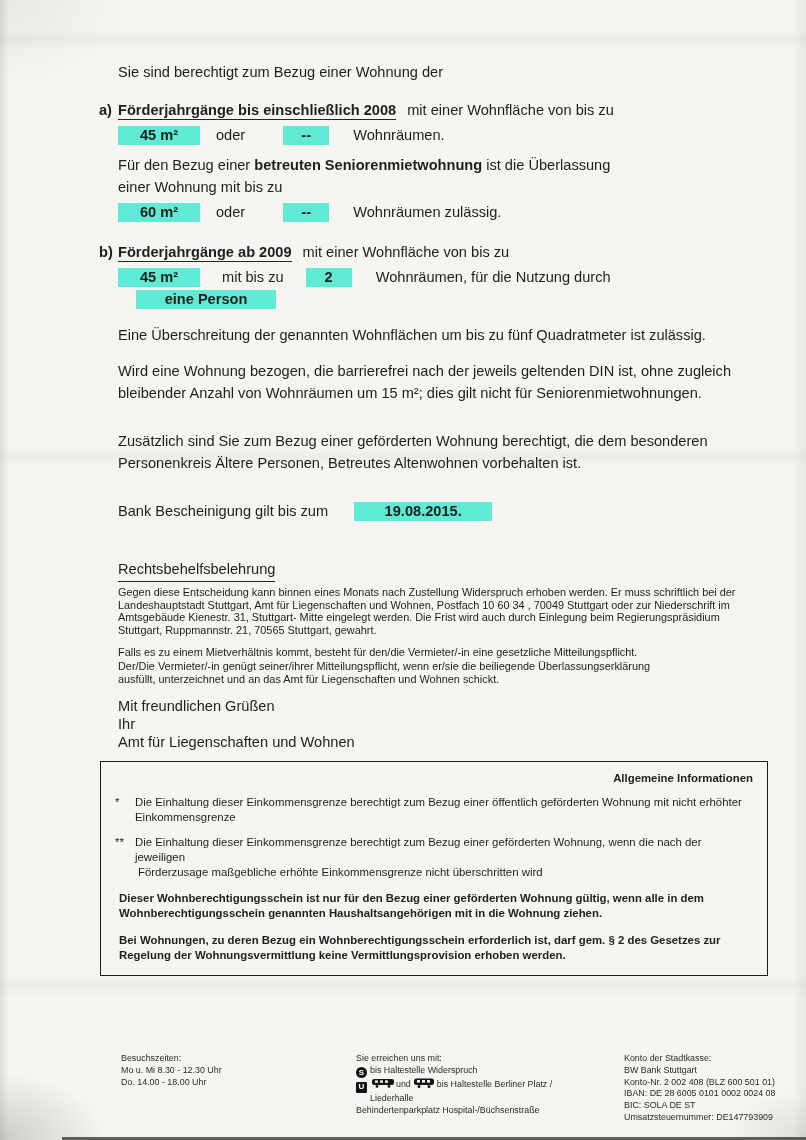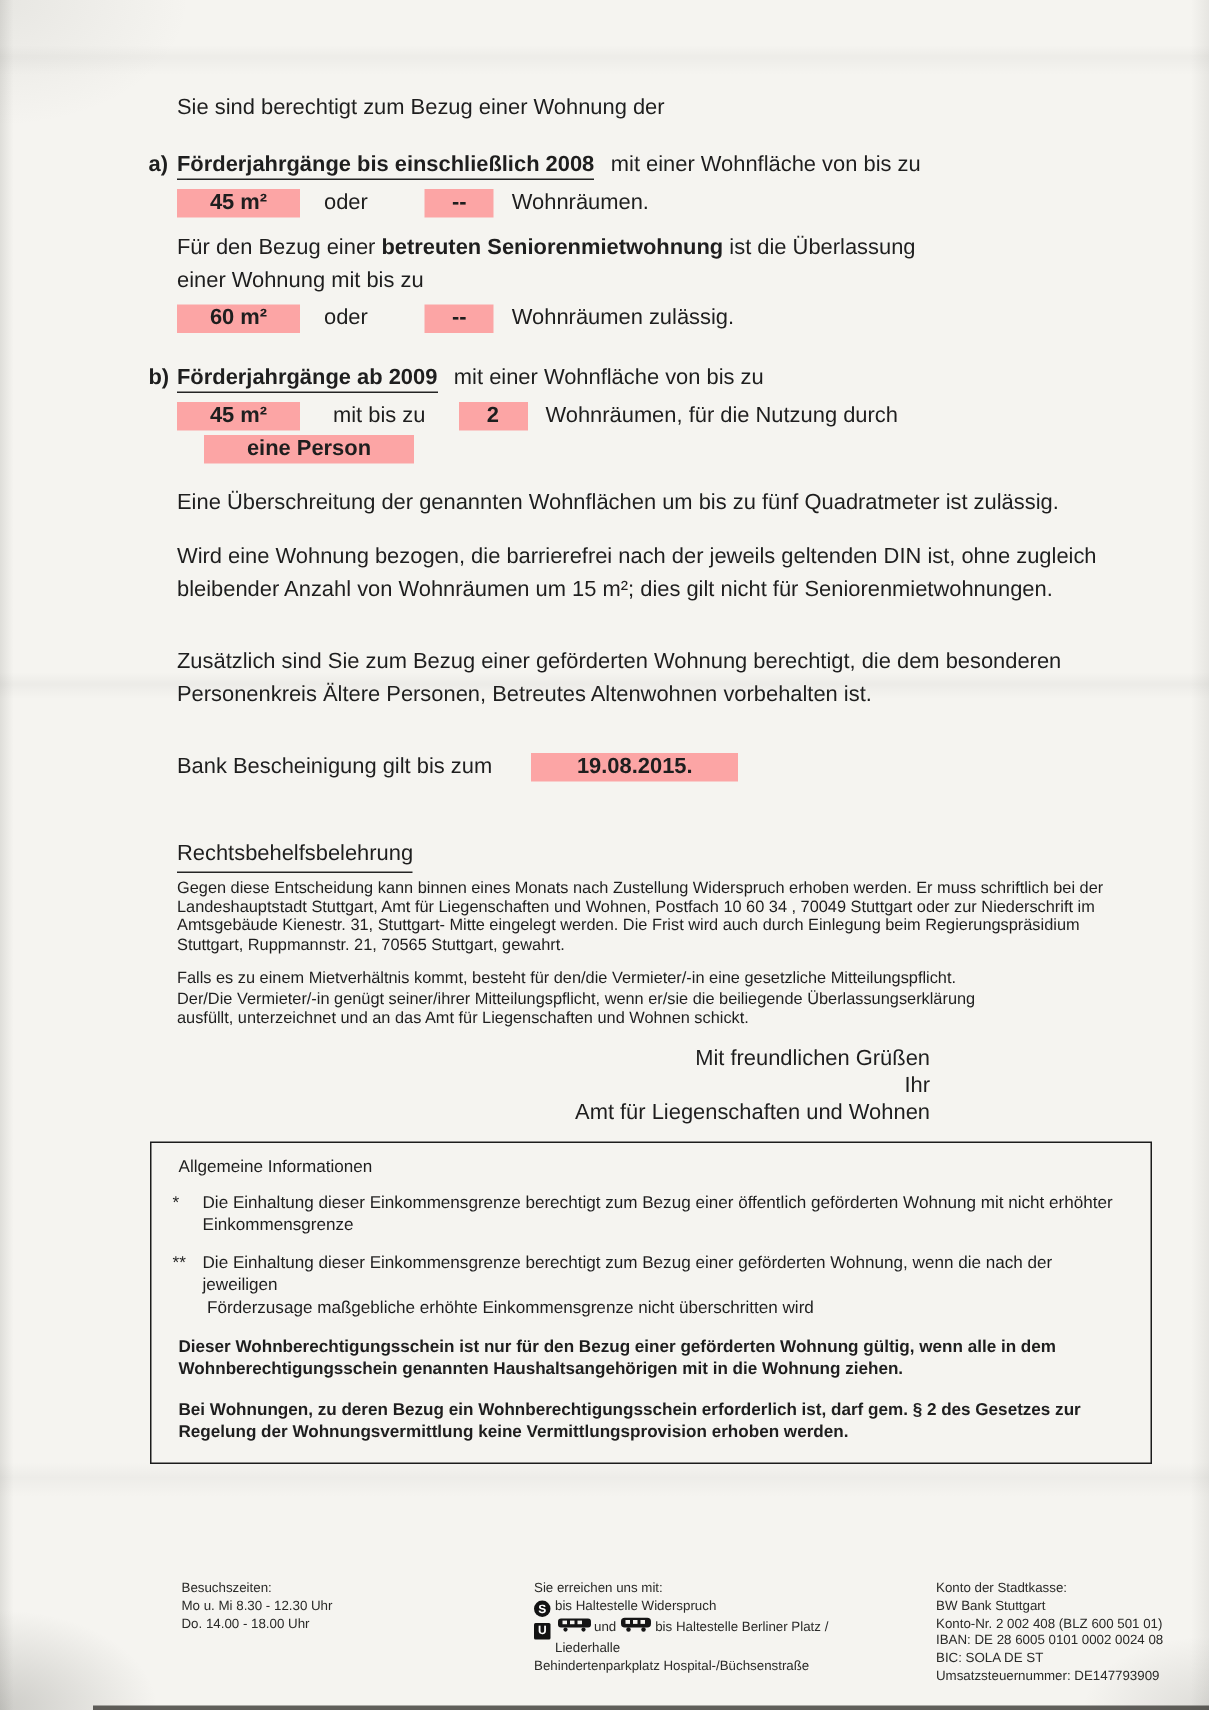"45 m²" .val { background: #fca5a5 -> #5eead4 }
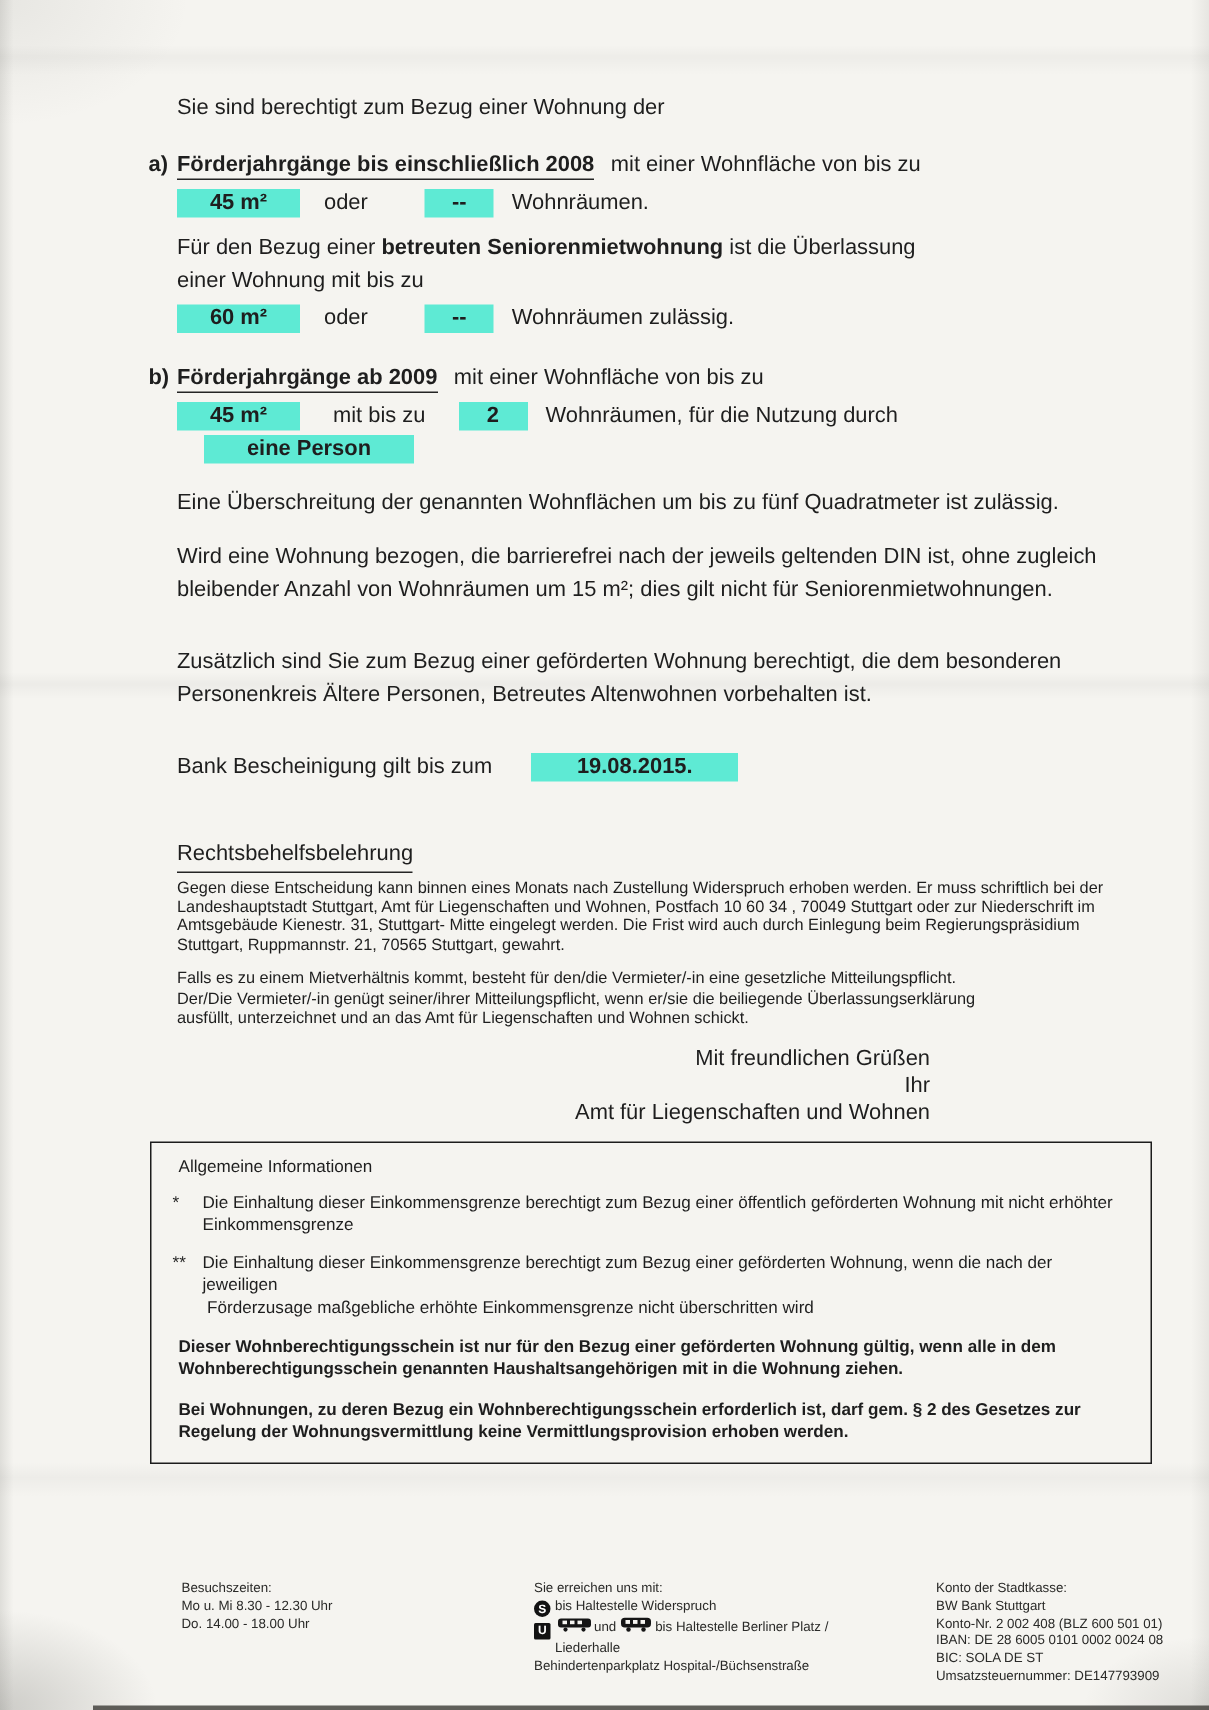"Wohnräumen." .g24 { margin-left: 12px -> 24px }
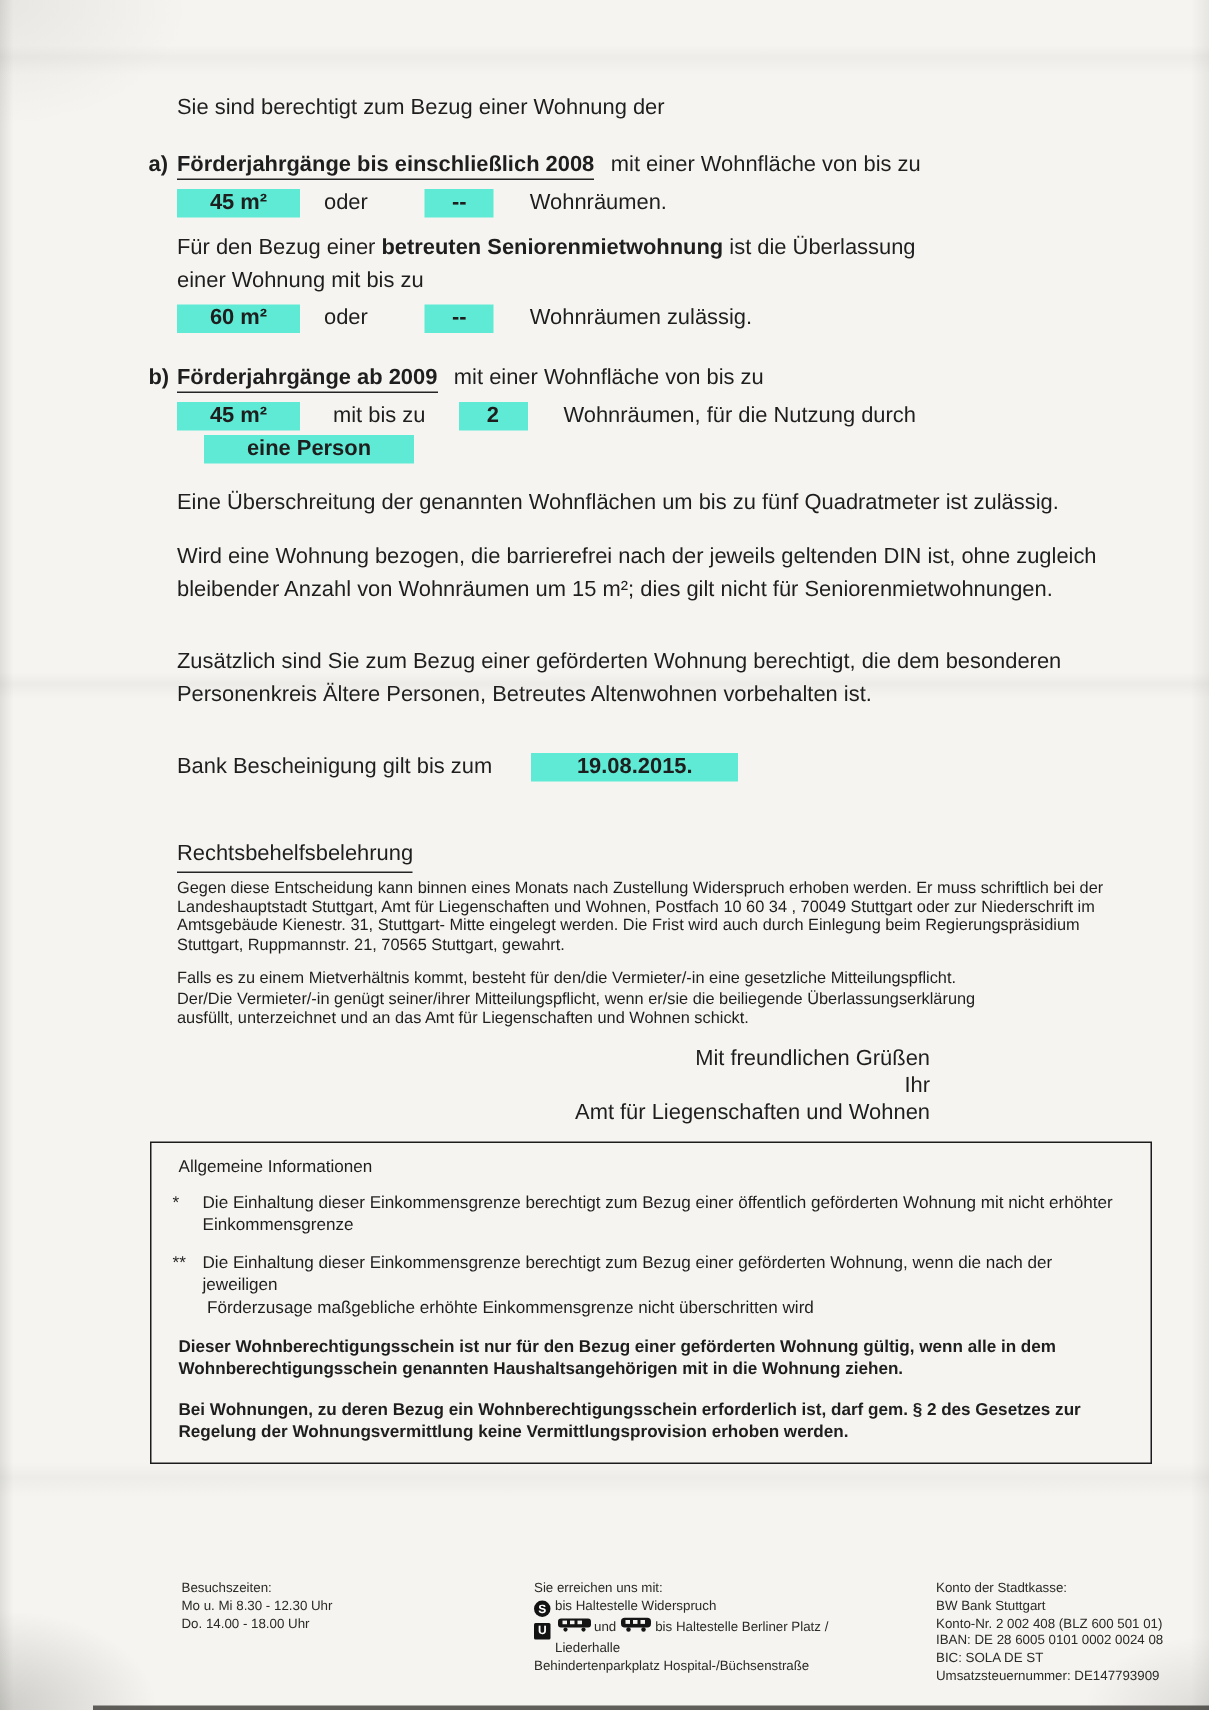"Mit freundlichen Grüßen" .closing { text-align: right -> none }
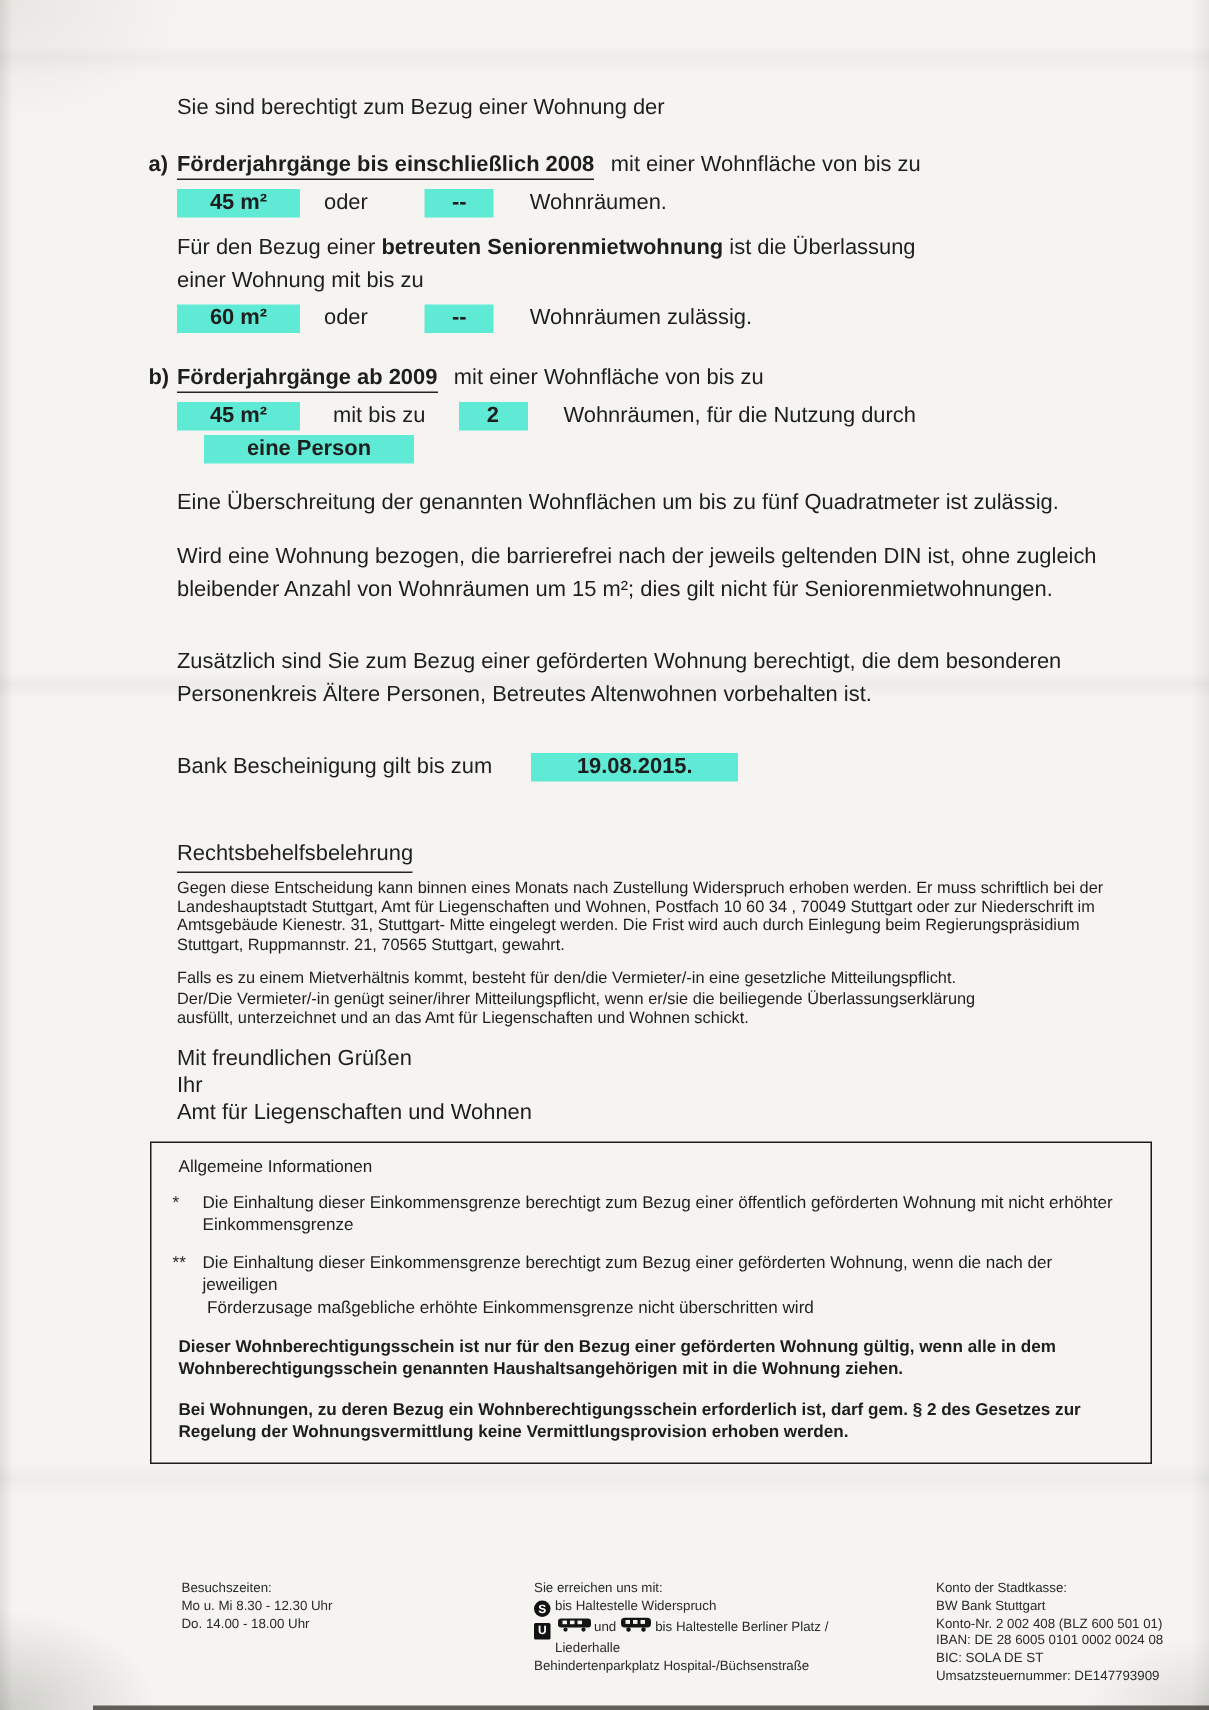"Allgemeine Informationen" .info-title { font-weight: normal -> bold; text-align: none -> right }
